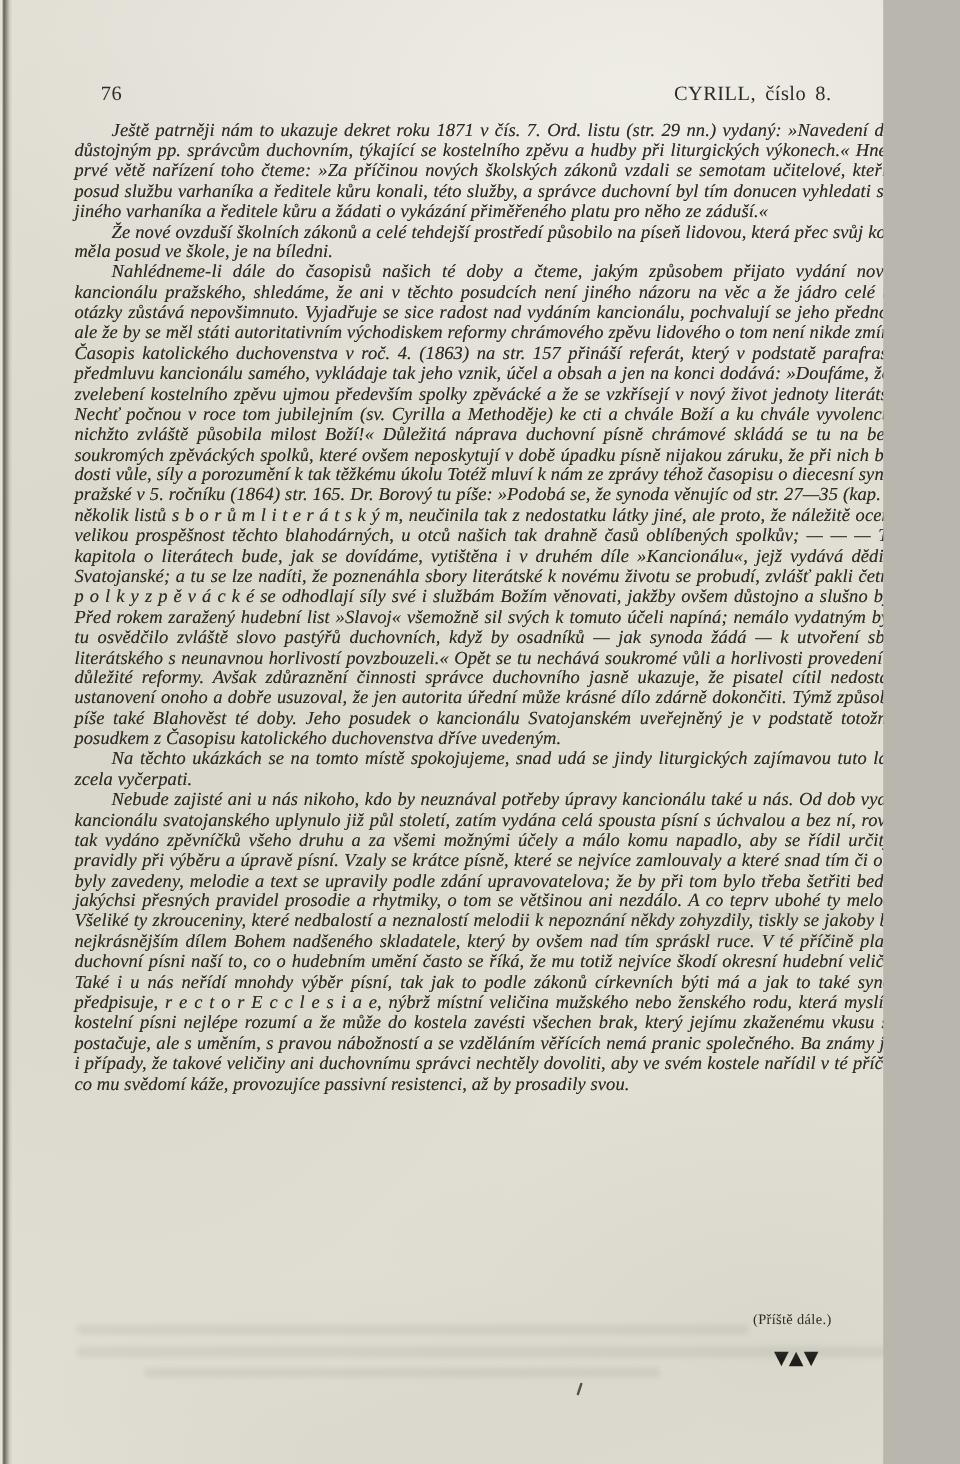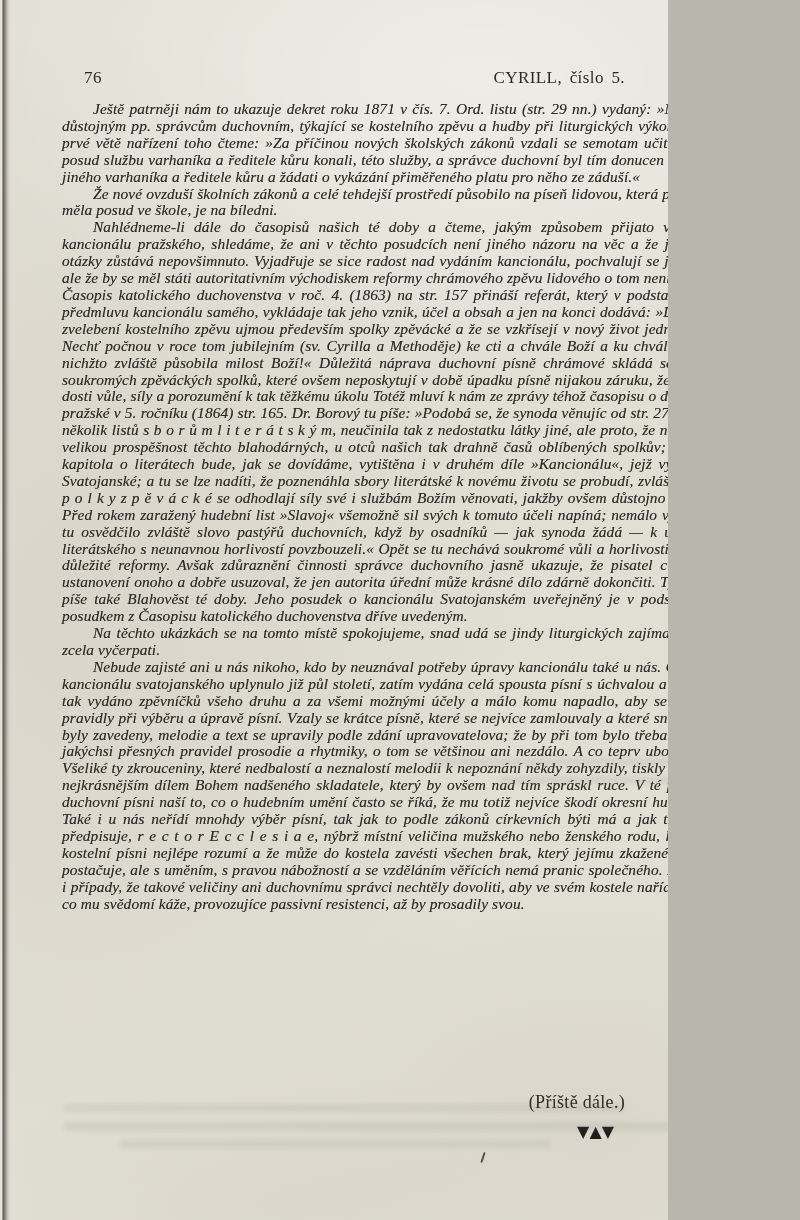"76" .page { width: 668px -> 736px }
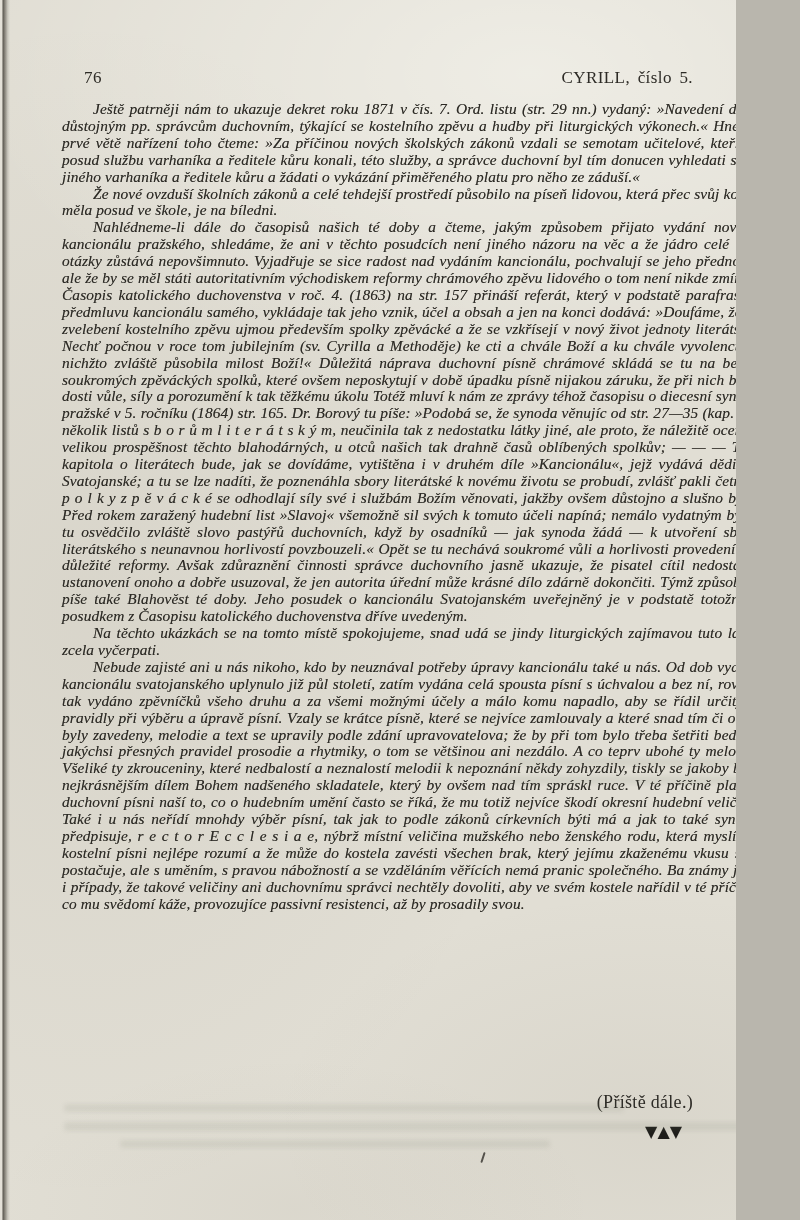"CYRILL, číslo 5." span.journal-title { text: 5 -> 8 }
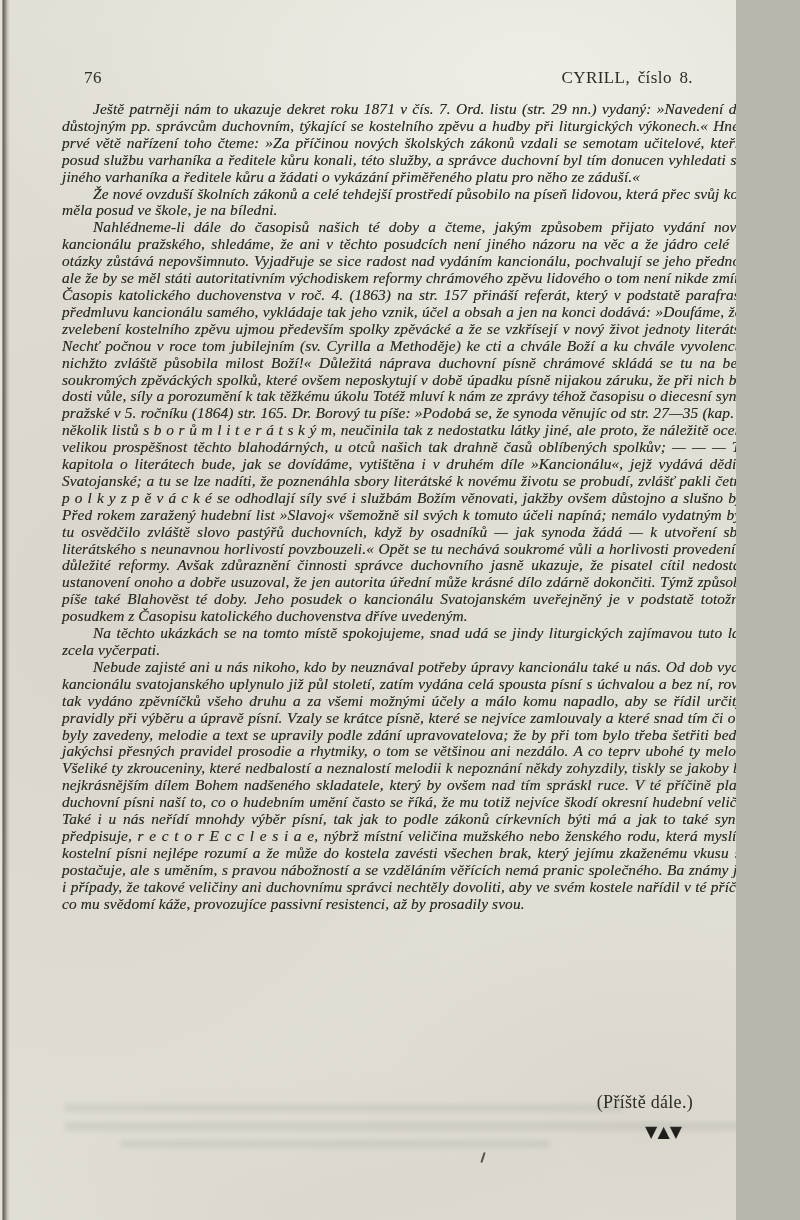"(Příště dále.)" .page-footer-note { font-size: 18px -> 12px }
